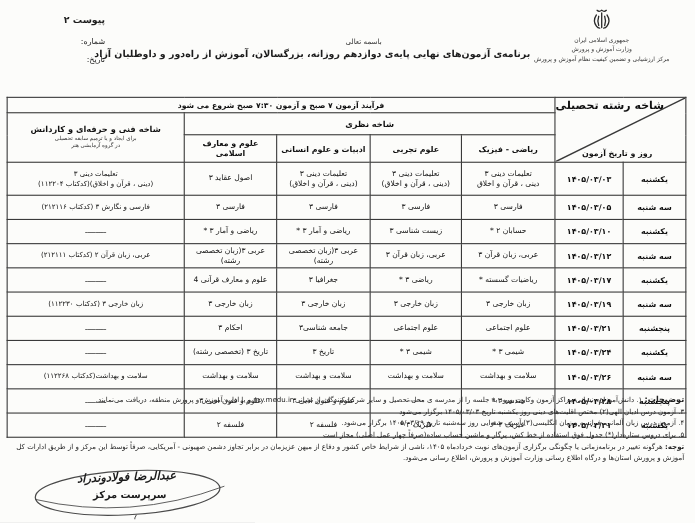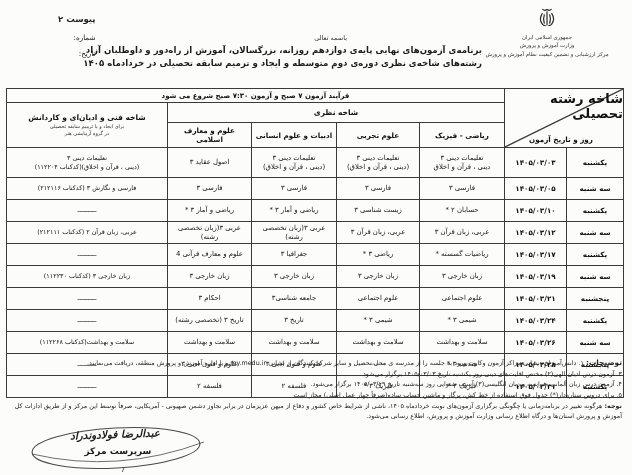"رشته‌های شاخه‌ی نظری دوره‌ی دوم" div.title-line { html: <div>رشته‌های شاخه‌ی نظری دوره‌ی دوم متوسطه و ایجاد و ترمیم سابقه تحصیلی در خردادماه ۱۴۰۵</div> -> none }
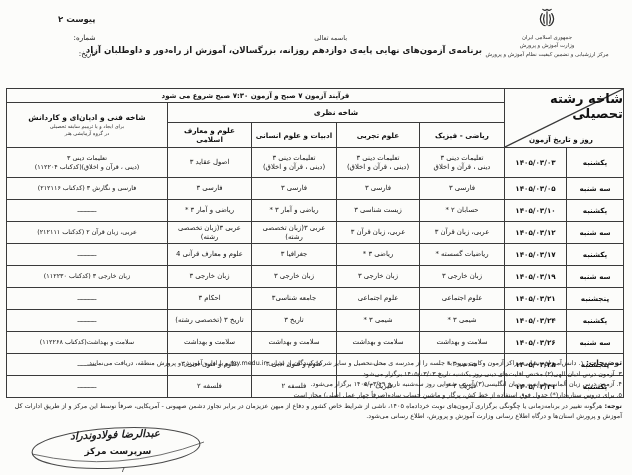"شاخه رشته تحصیلی" .corner-top { font-size: 13px -> 10px; text-align: right -> left }
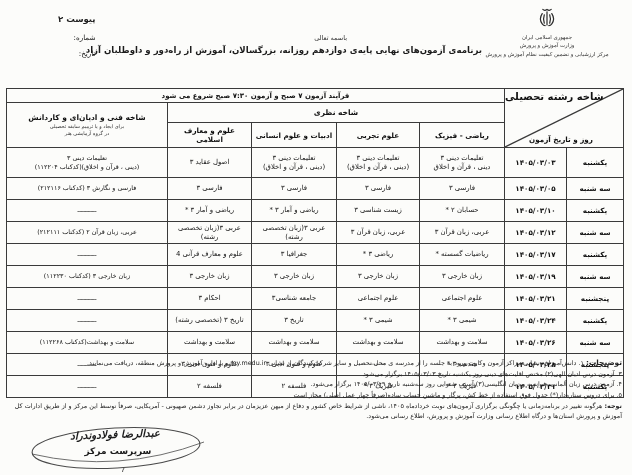"شاخه فنی و ادیان‌ای و" span { text: ادیان -> حرفه }
